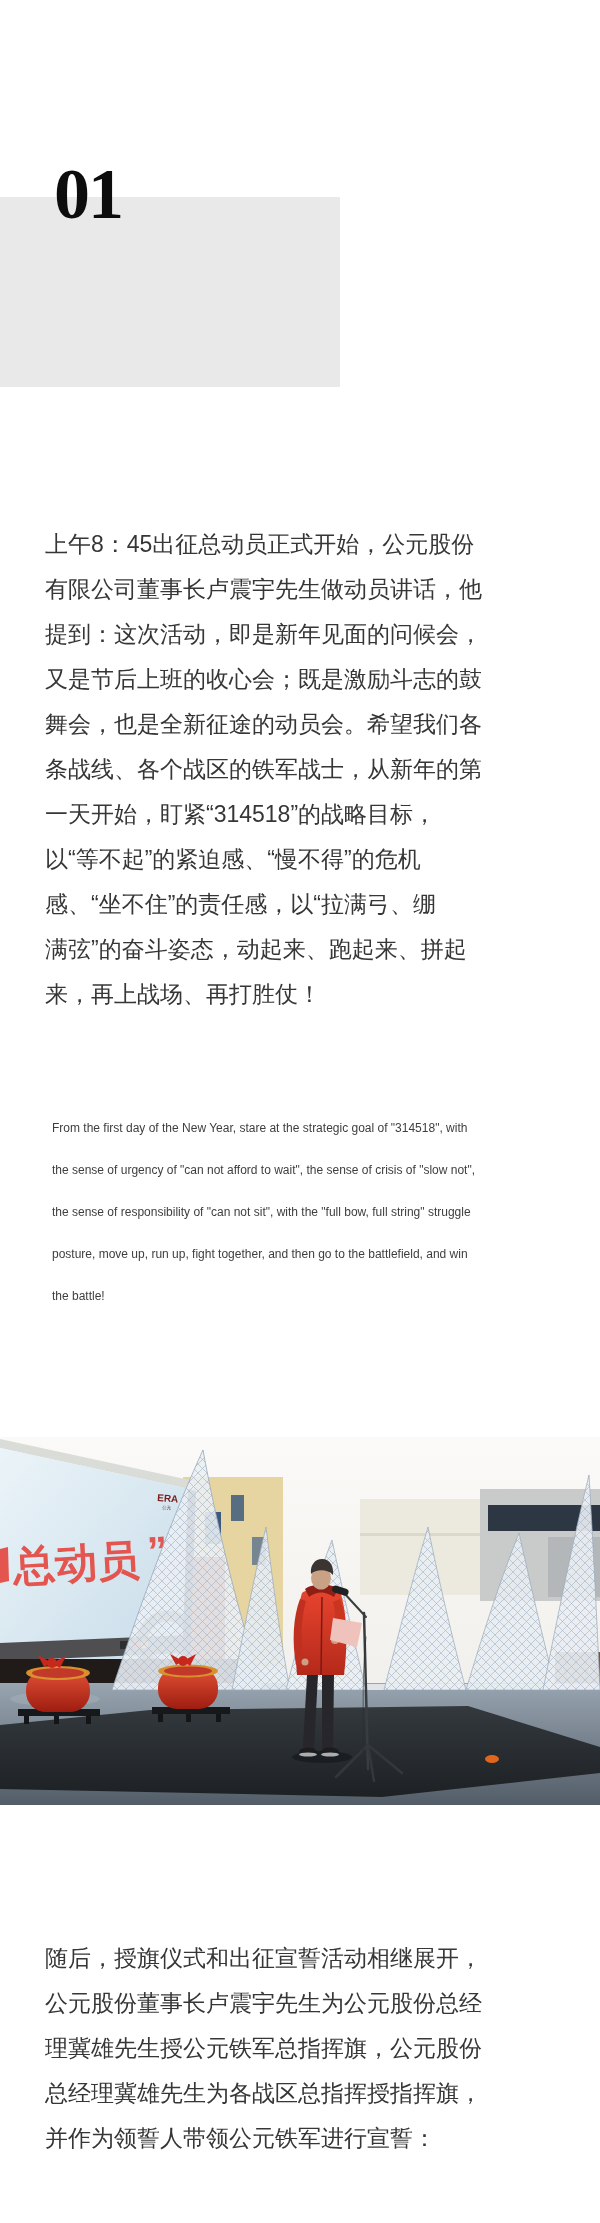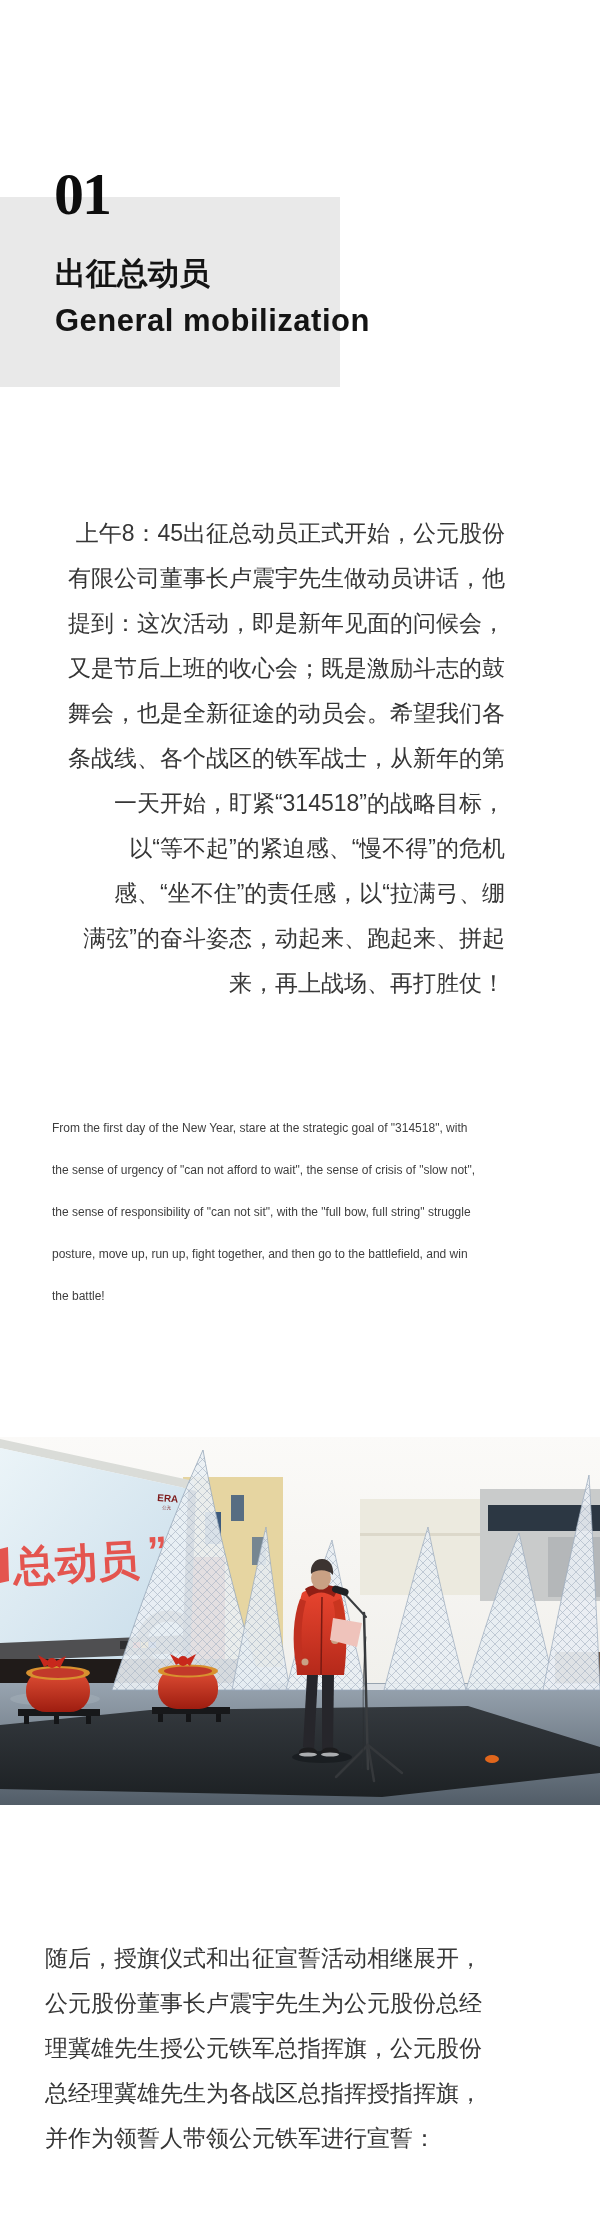"01" .num01 { font-size: 60px -> 72px }
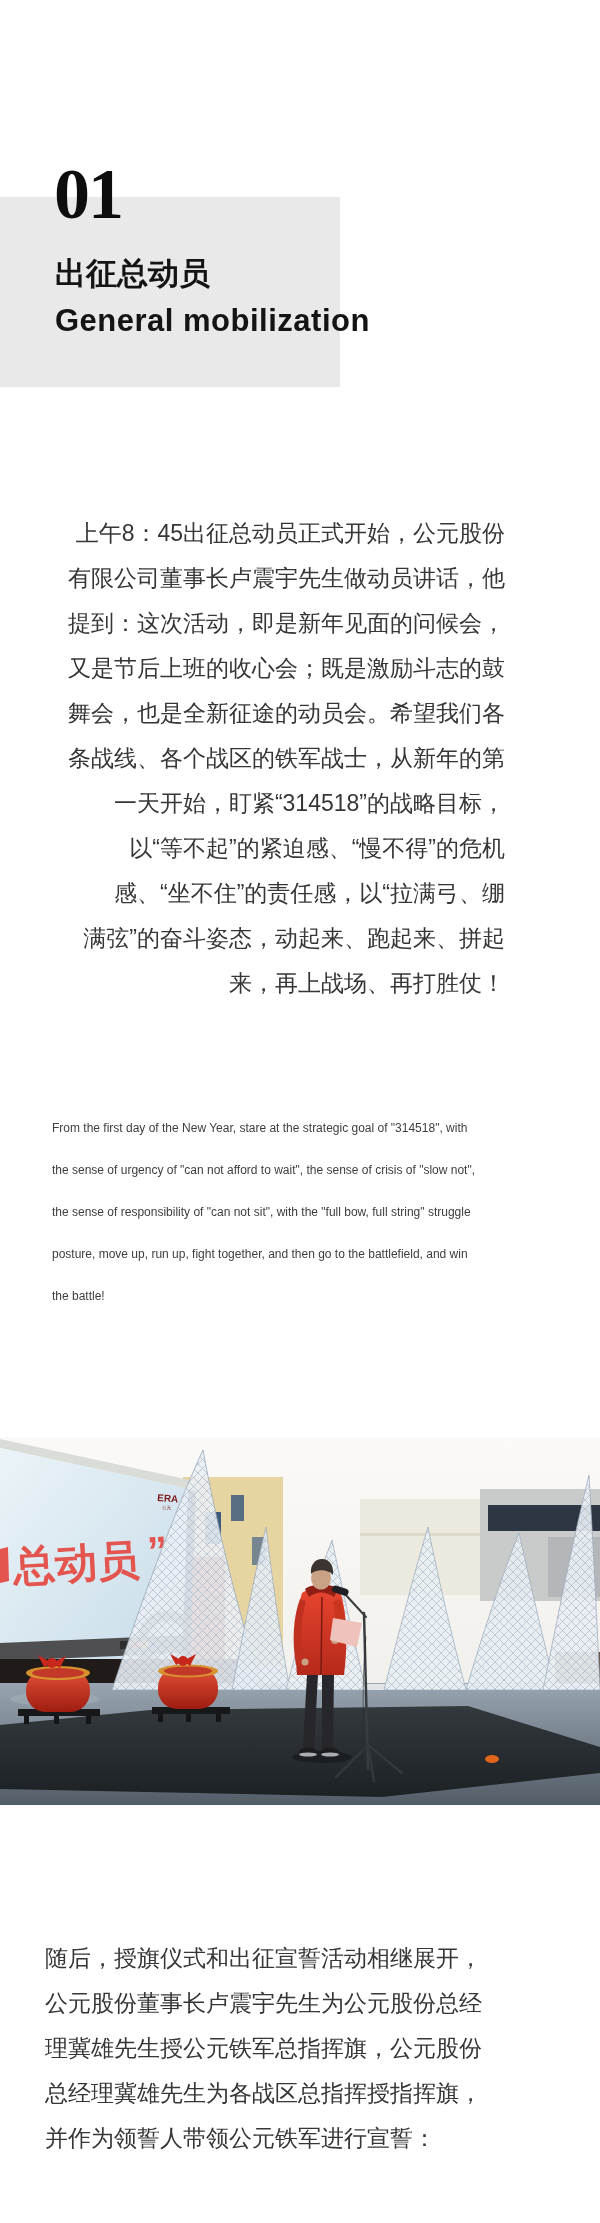"出征总动员" div.section-titles { html: <div> <div>出征总动员</div> <div>General mobilization</div> </div> -> none }
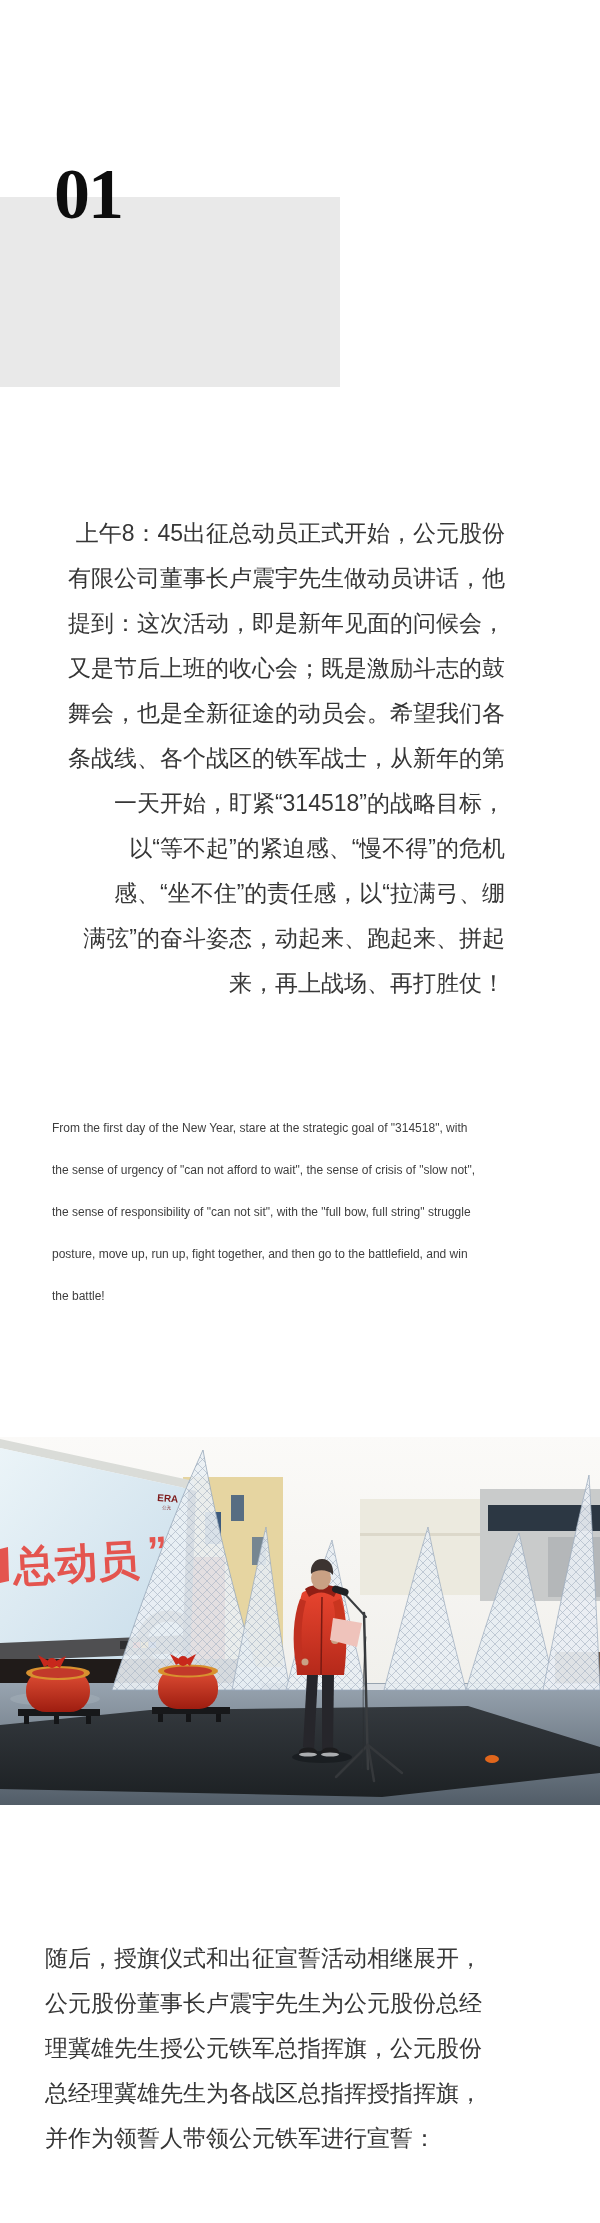"上午8：45出征总动员正式开始，公元股份" .para.cn.first { text-align: right -> none; top: 511px -> 522px }
